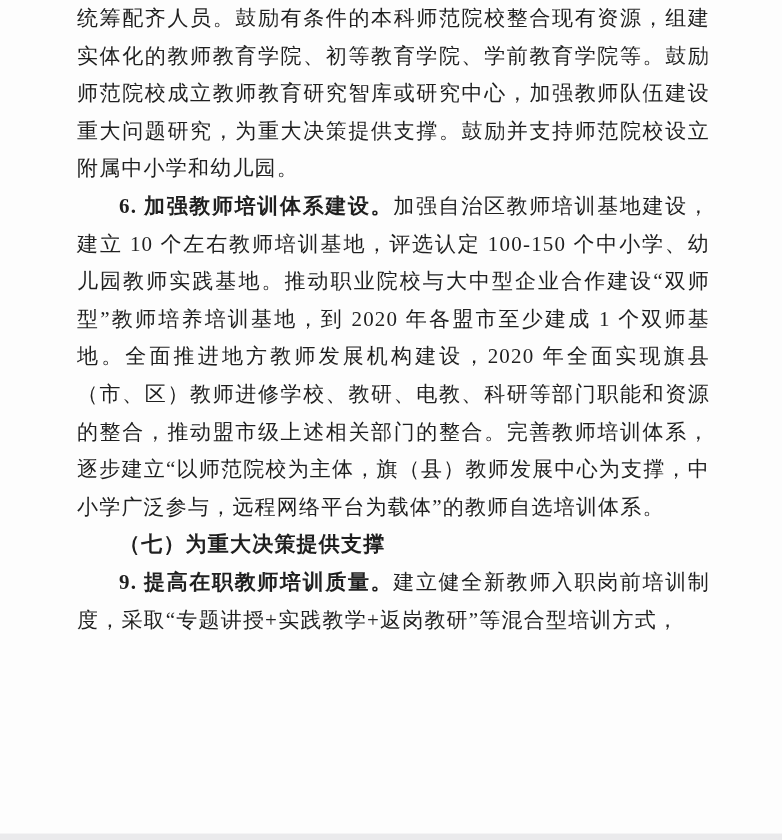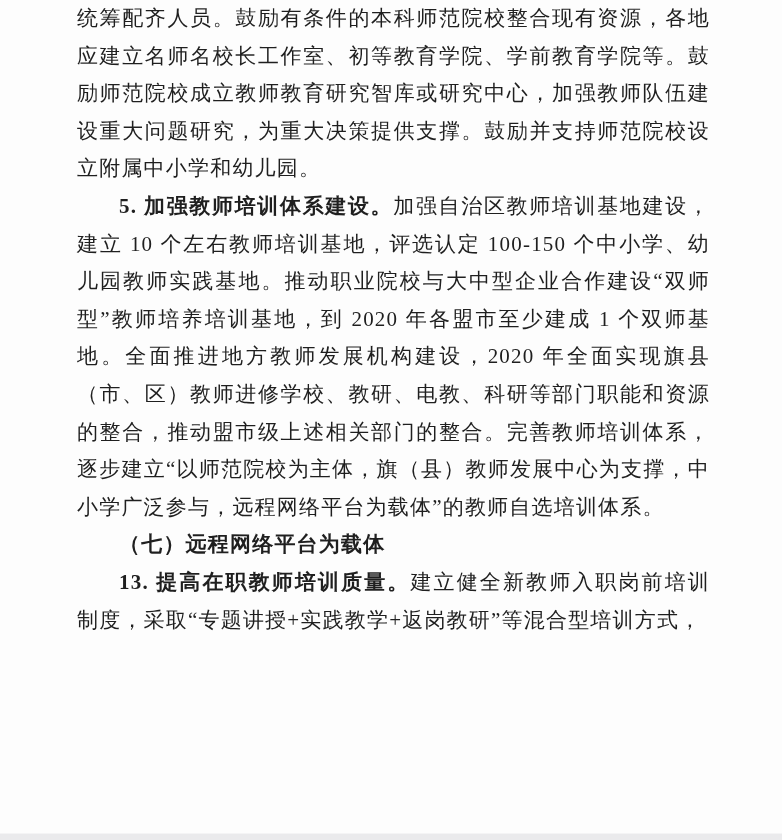"统筹配齐人员。鼓励有条件的本科师范院校整合现有资源，各地应建立名师名校长工作室、" span { text: 各地应建立名师名校长工作室 -> 组建实体化的教师教育学院 }
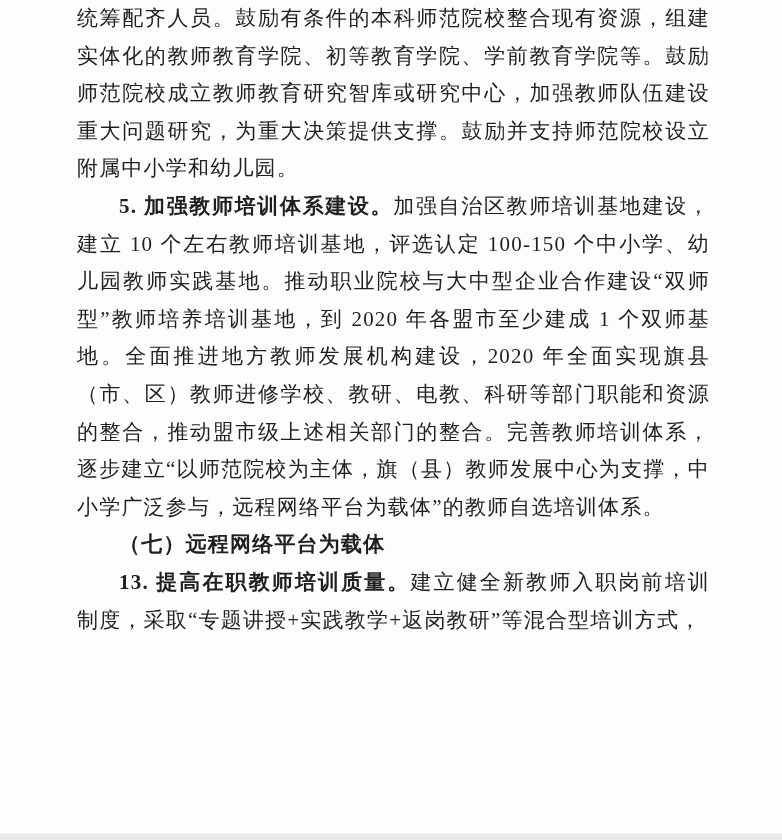"5. 加强教师培训体系建设。" span.bold { text: 5 -> 6 }
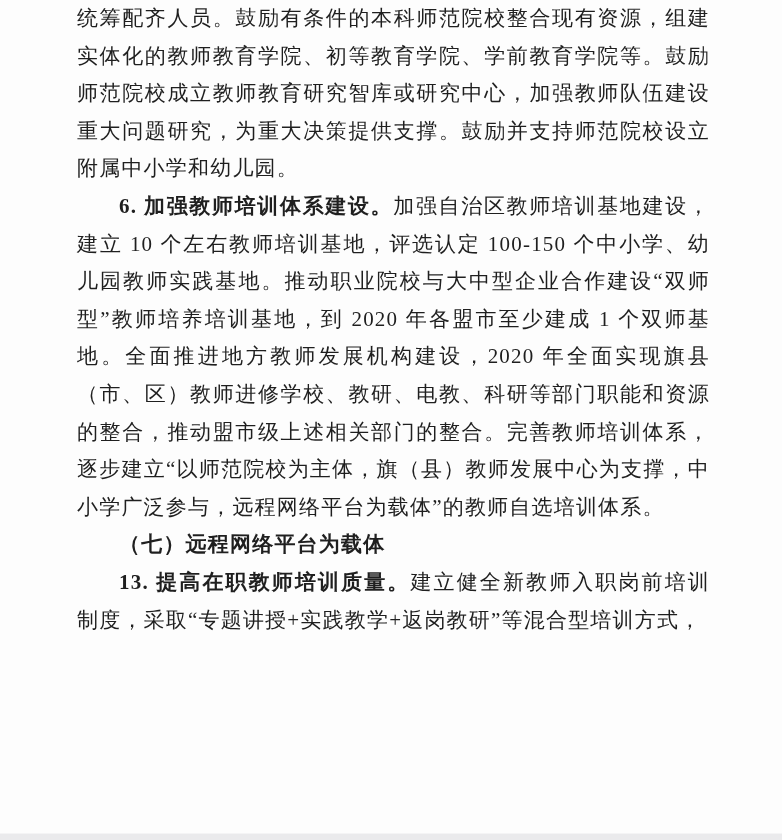"（七）远程网络平台为载体" span.bold { text: 远程网络平台为载体 -> 为重大决策提供支撑 }
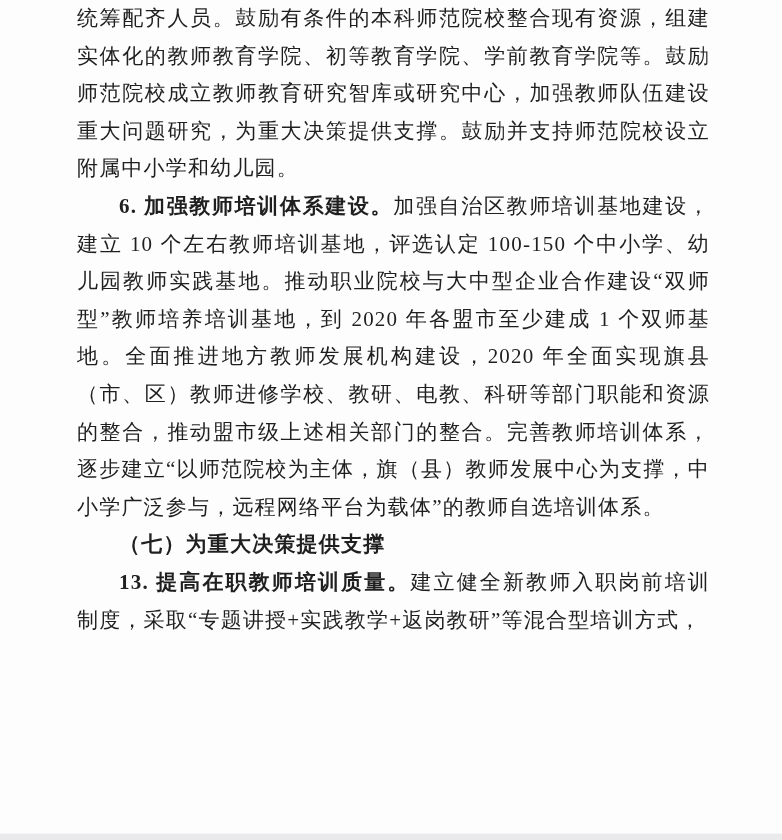"13. 提高在职教师培训质量。" span.bold { text: 13 -> 9 }
